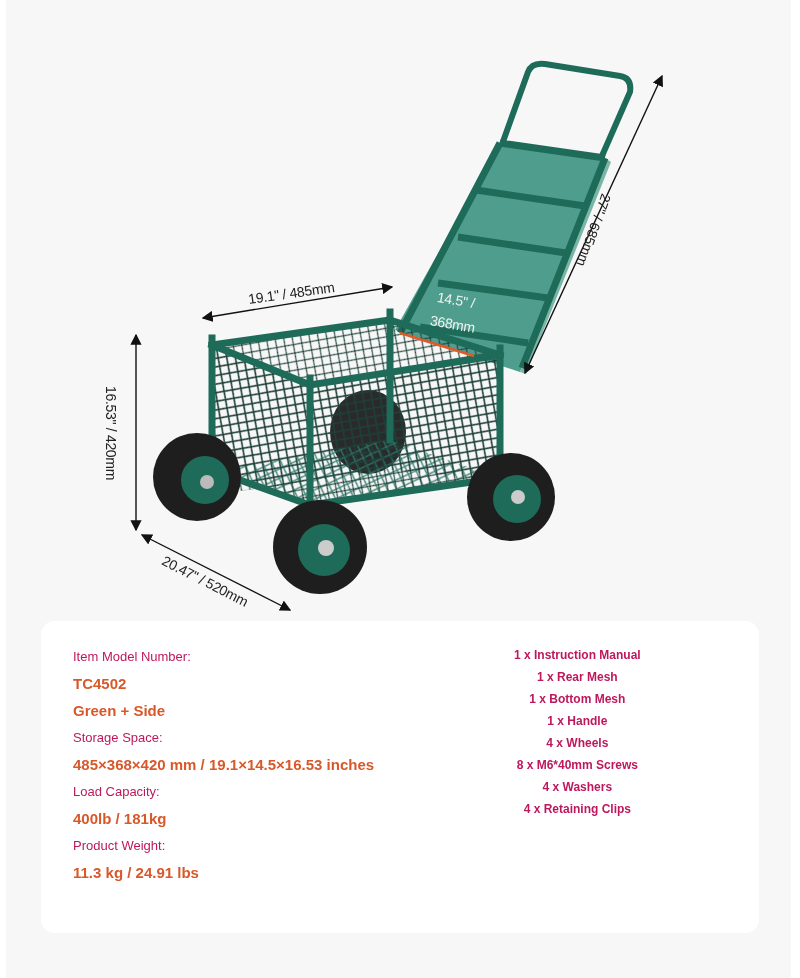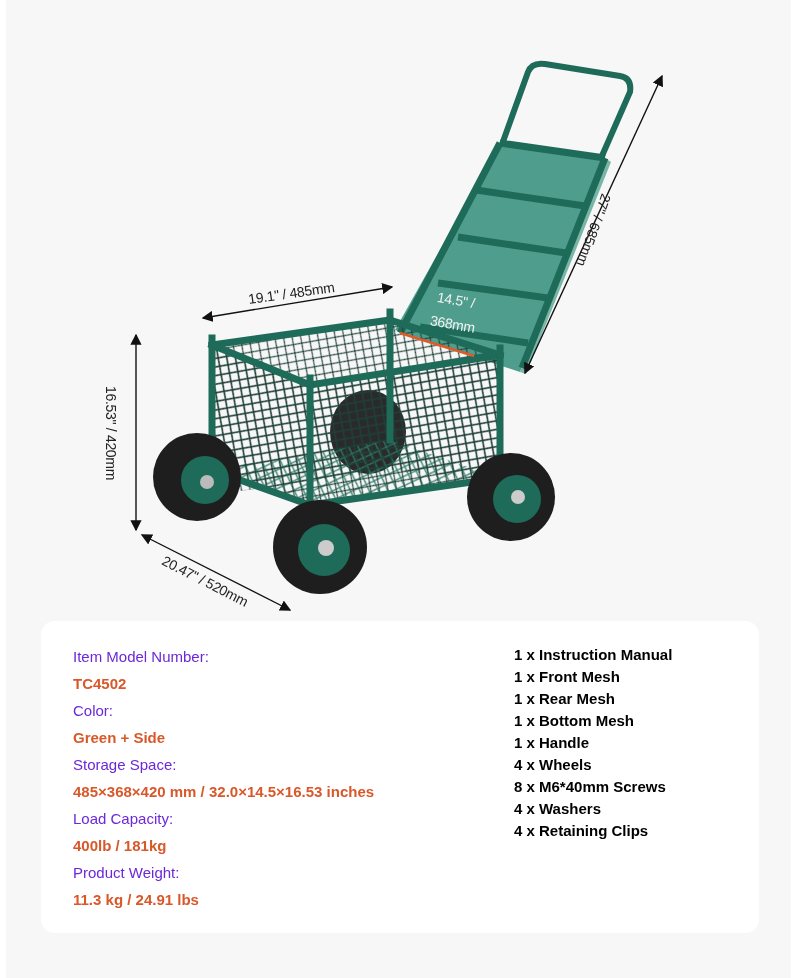"Item Model Number:" .spec-label { color: #6d28d9 -> #be185d; font-size: 15px -> 13px }
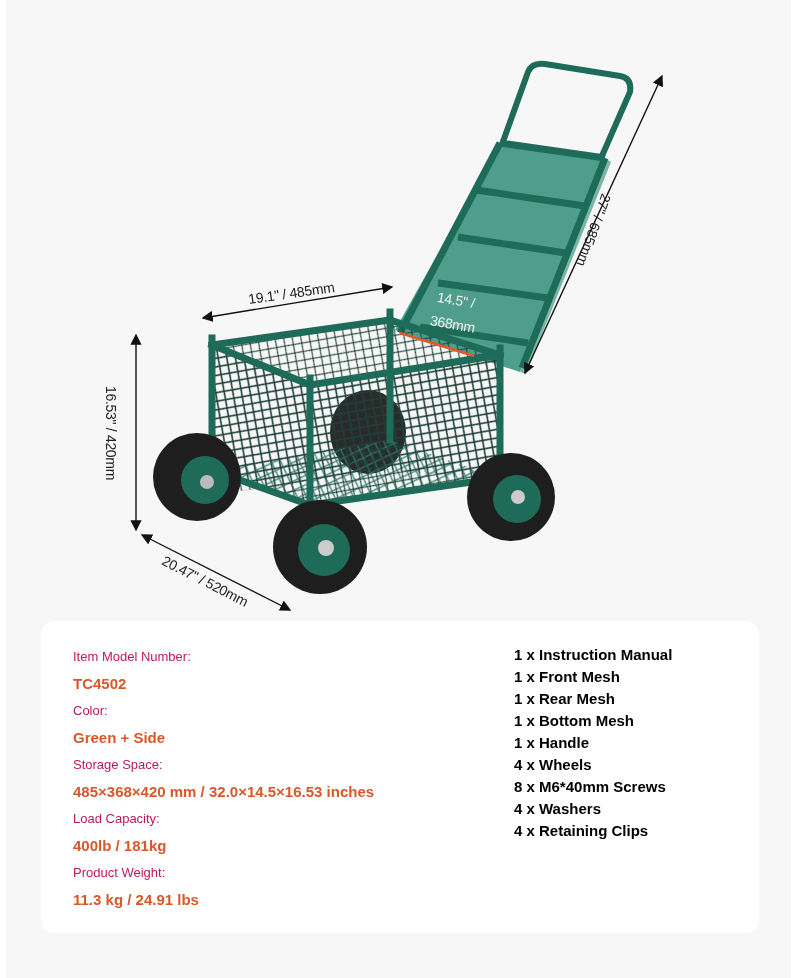"1 x Instruction Manual" .pkg-item { color: #000000 -> #be185d; font-size: 15px -> 12px; text-align: none -> center }
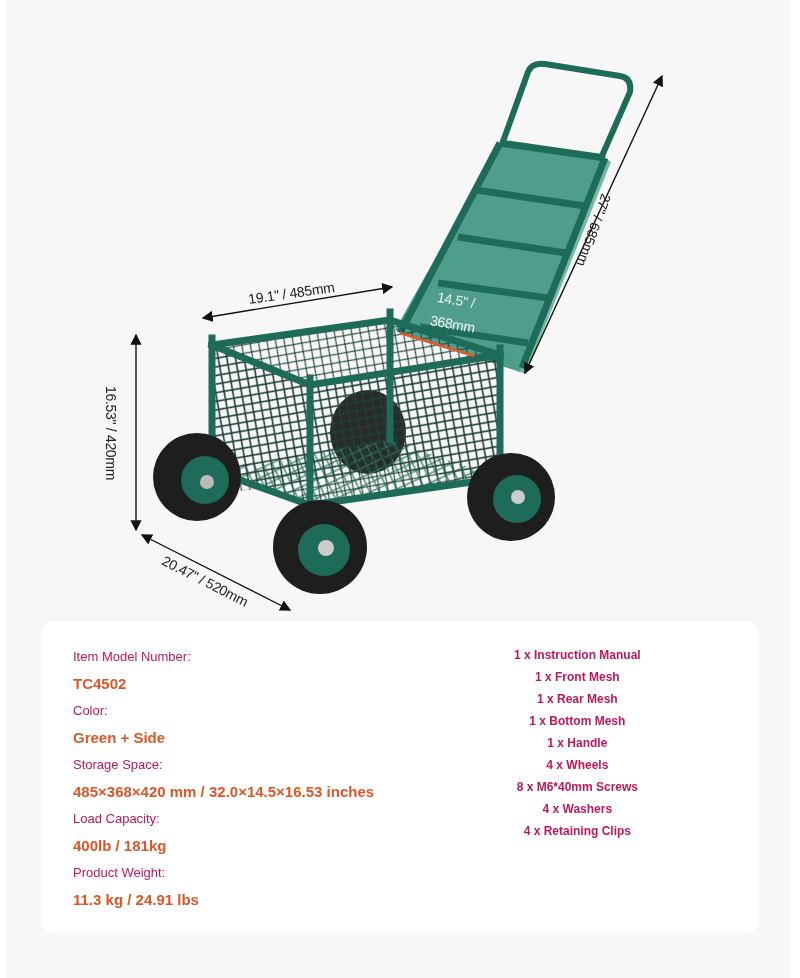"1 x Front Mesh" div.pkg-item { html: <div>1 x Front Mesh</div> -> none }
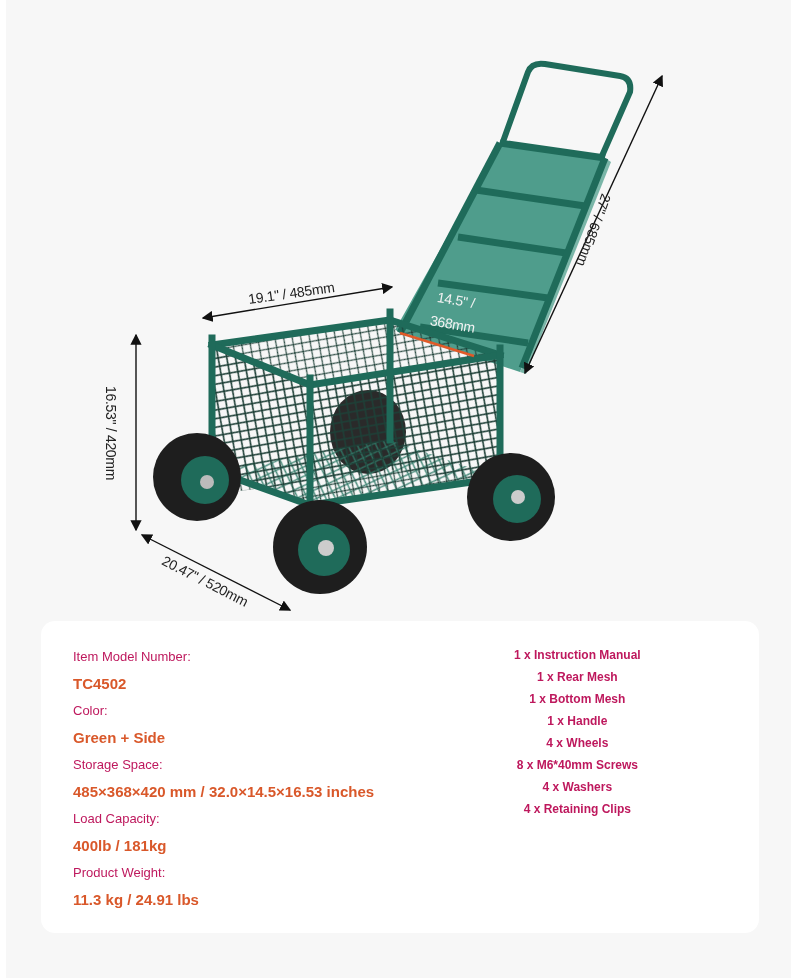"Color:" div.spec-label { html: <div>Color:</div> -> none }
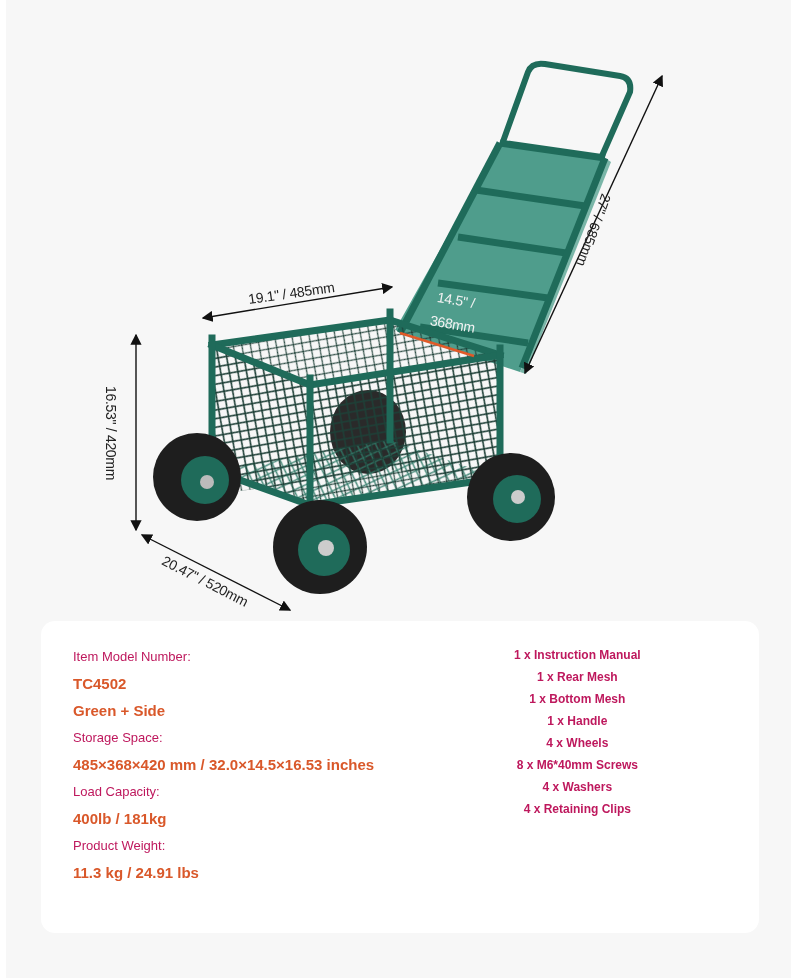"485×368×420 mm / 32.0×14.5×16.53 inches" div.spec-value { text: 32.0 -> 19.1 }
